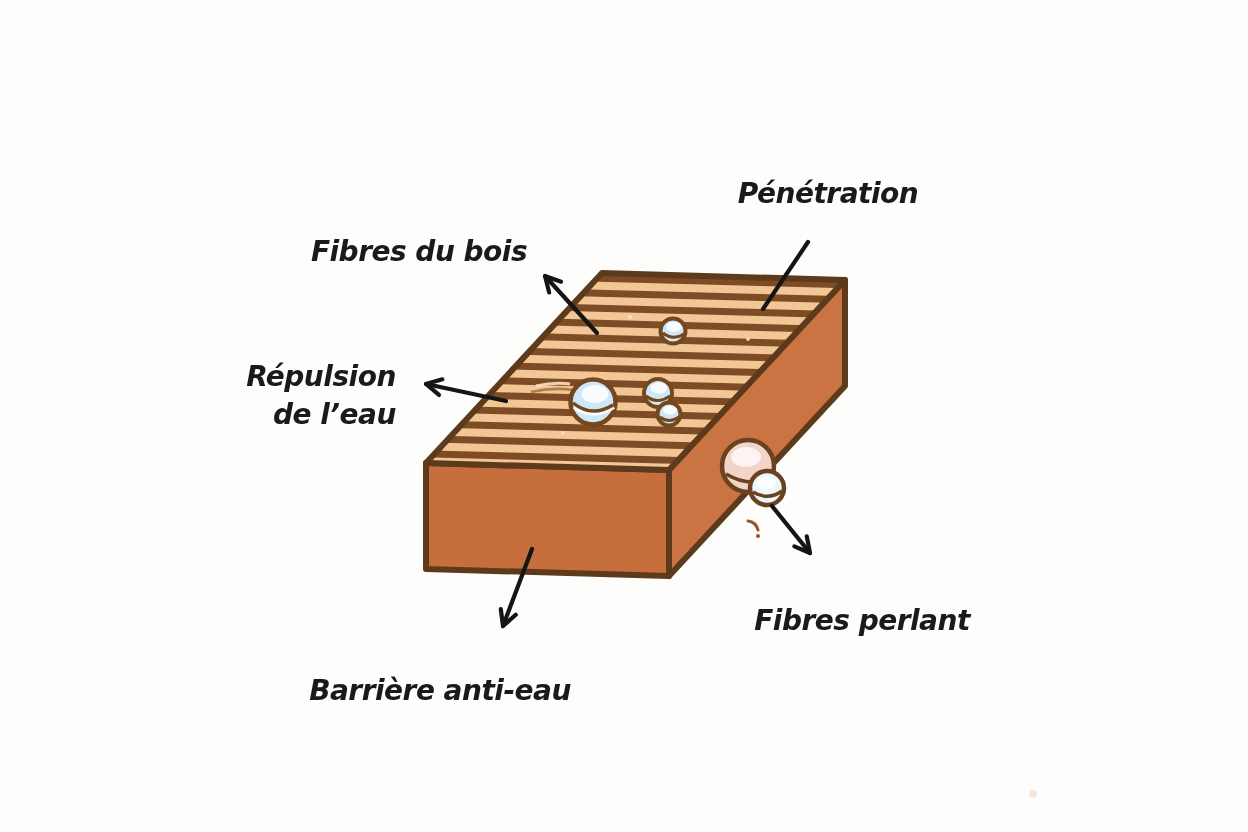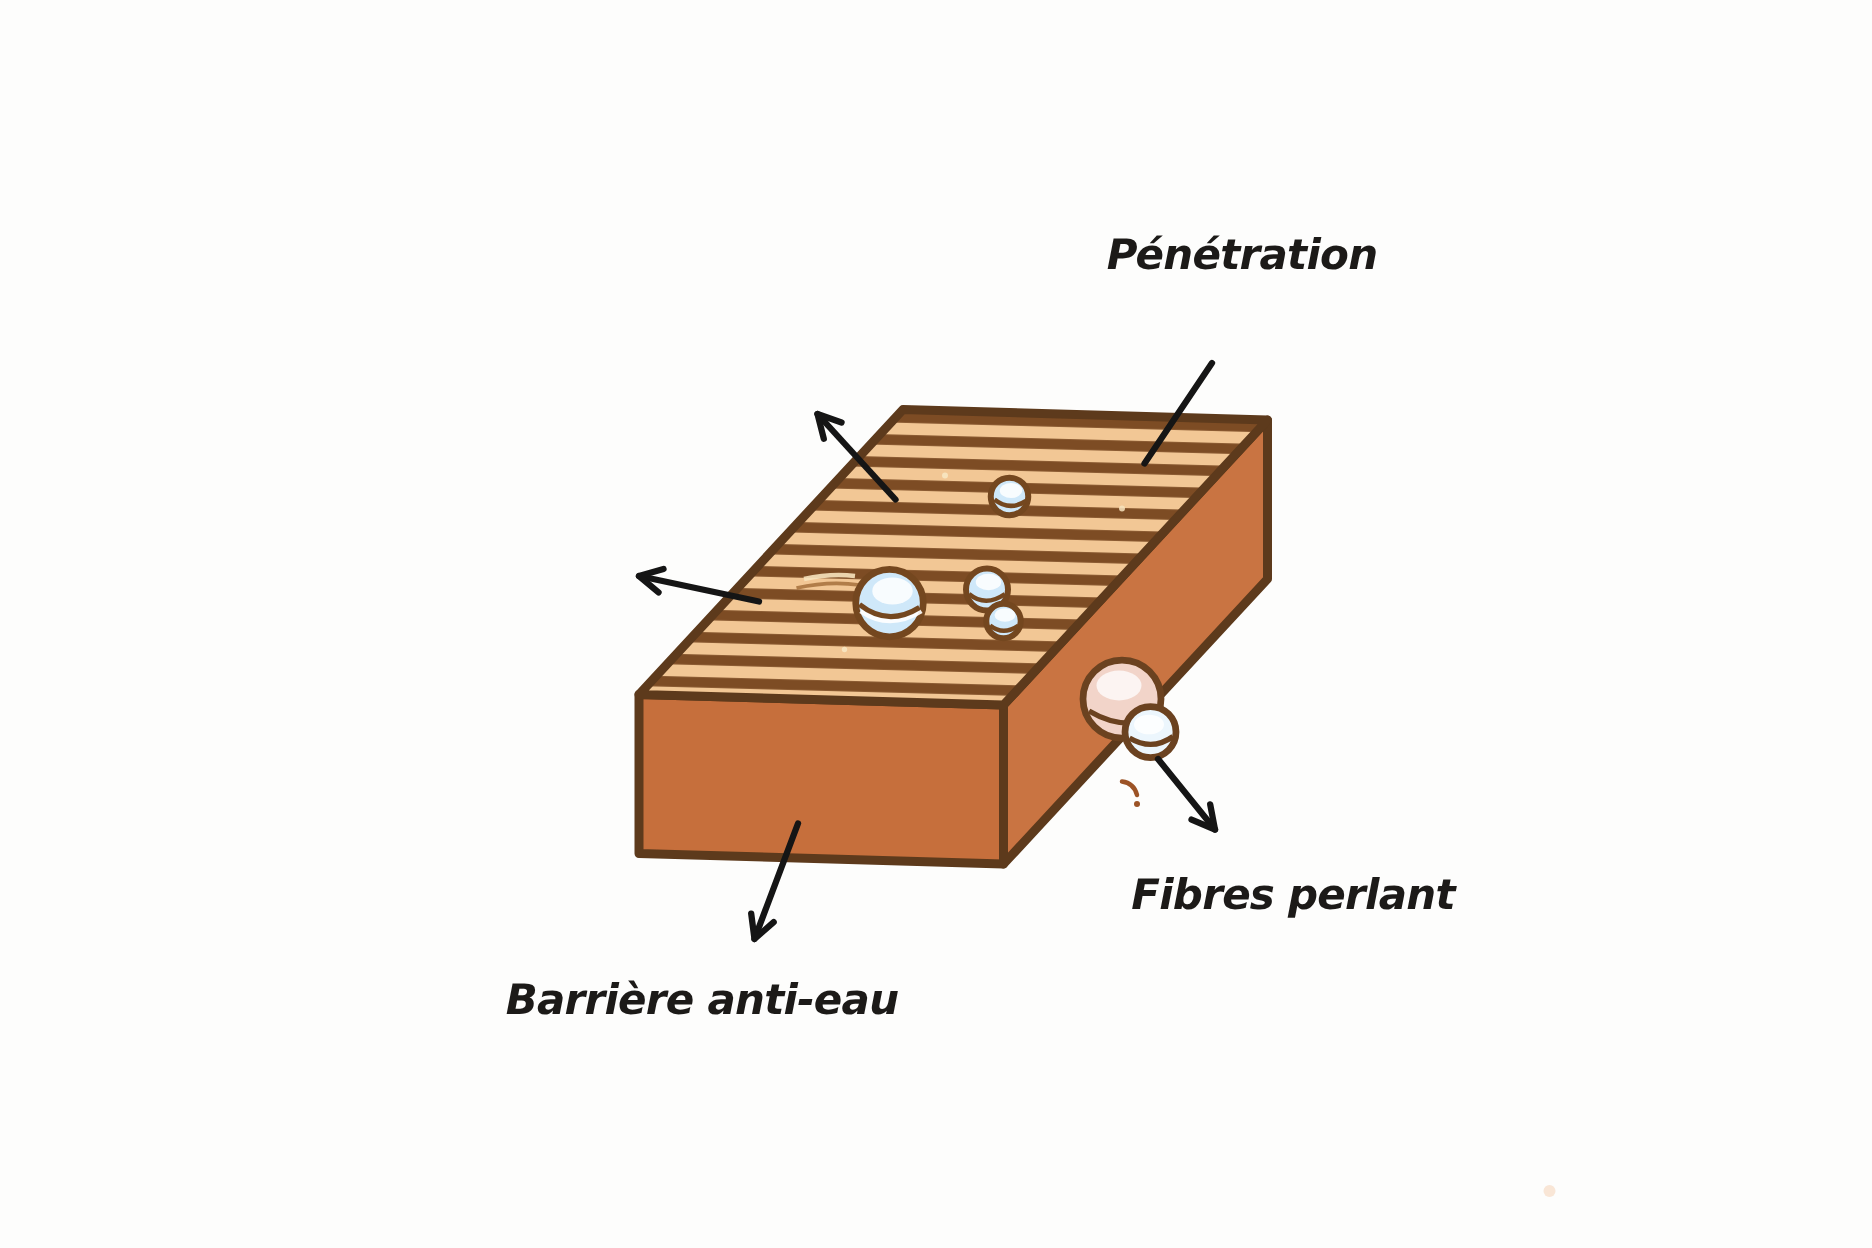"Pénétration" .label { margin-top: none -> 24px }
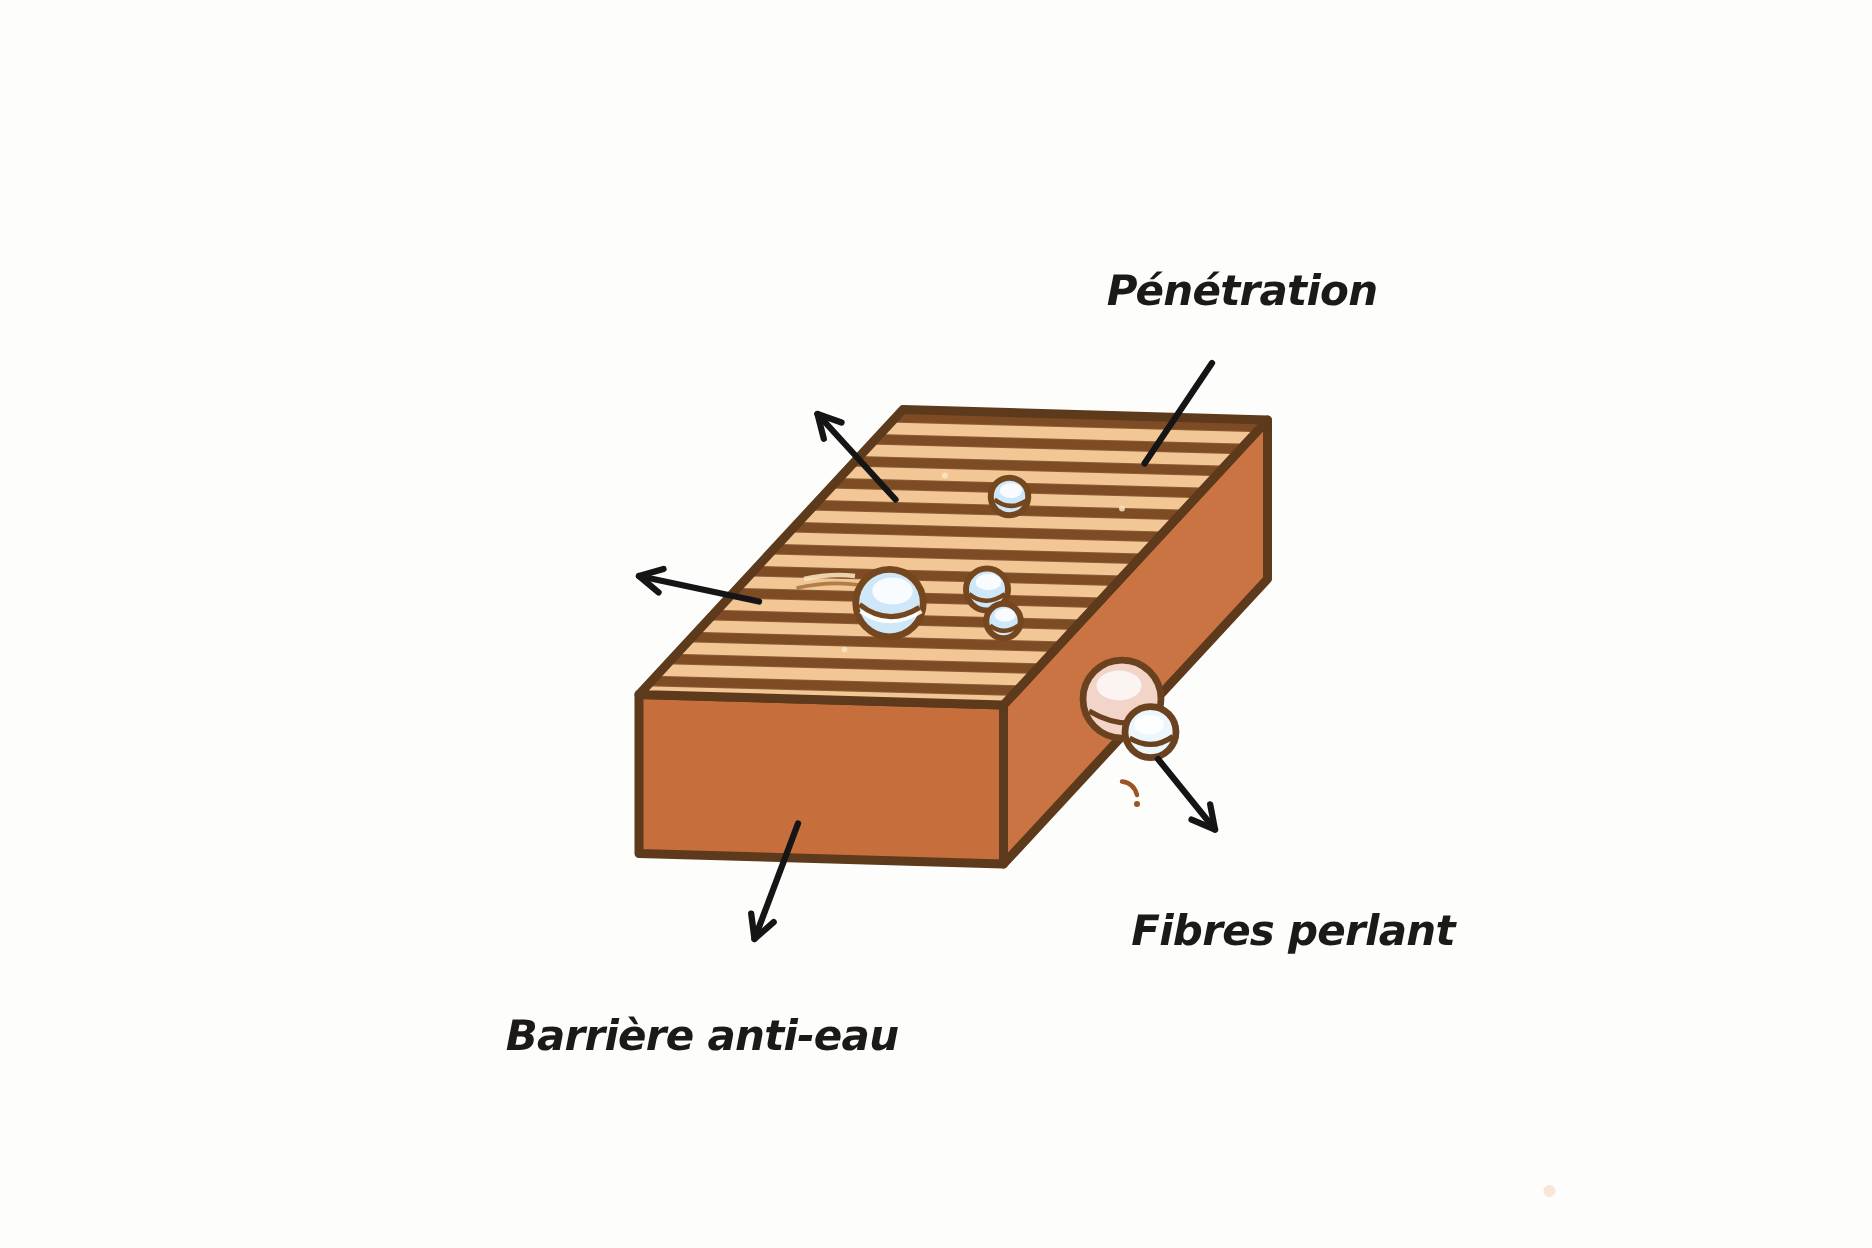"Fibres du bois" div.label { html: none -> <div>Fibres du bois</div> }
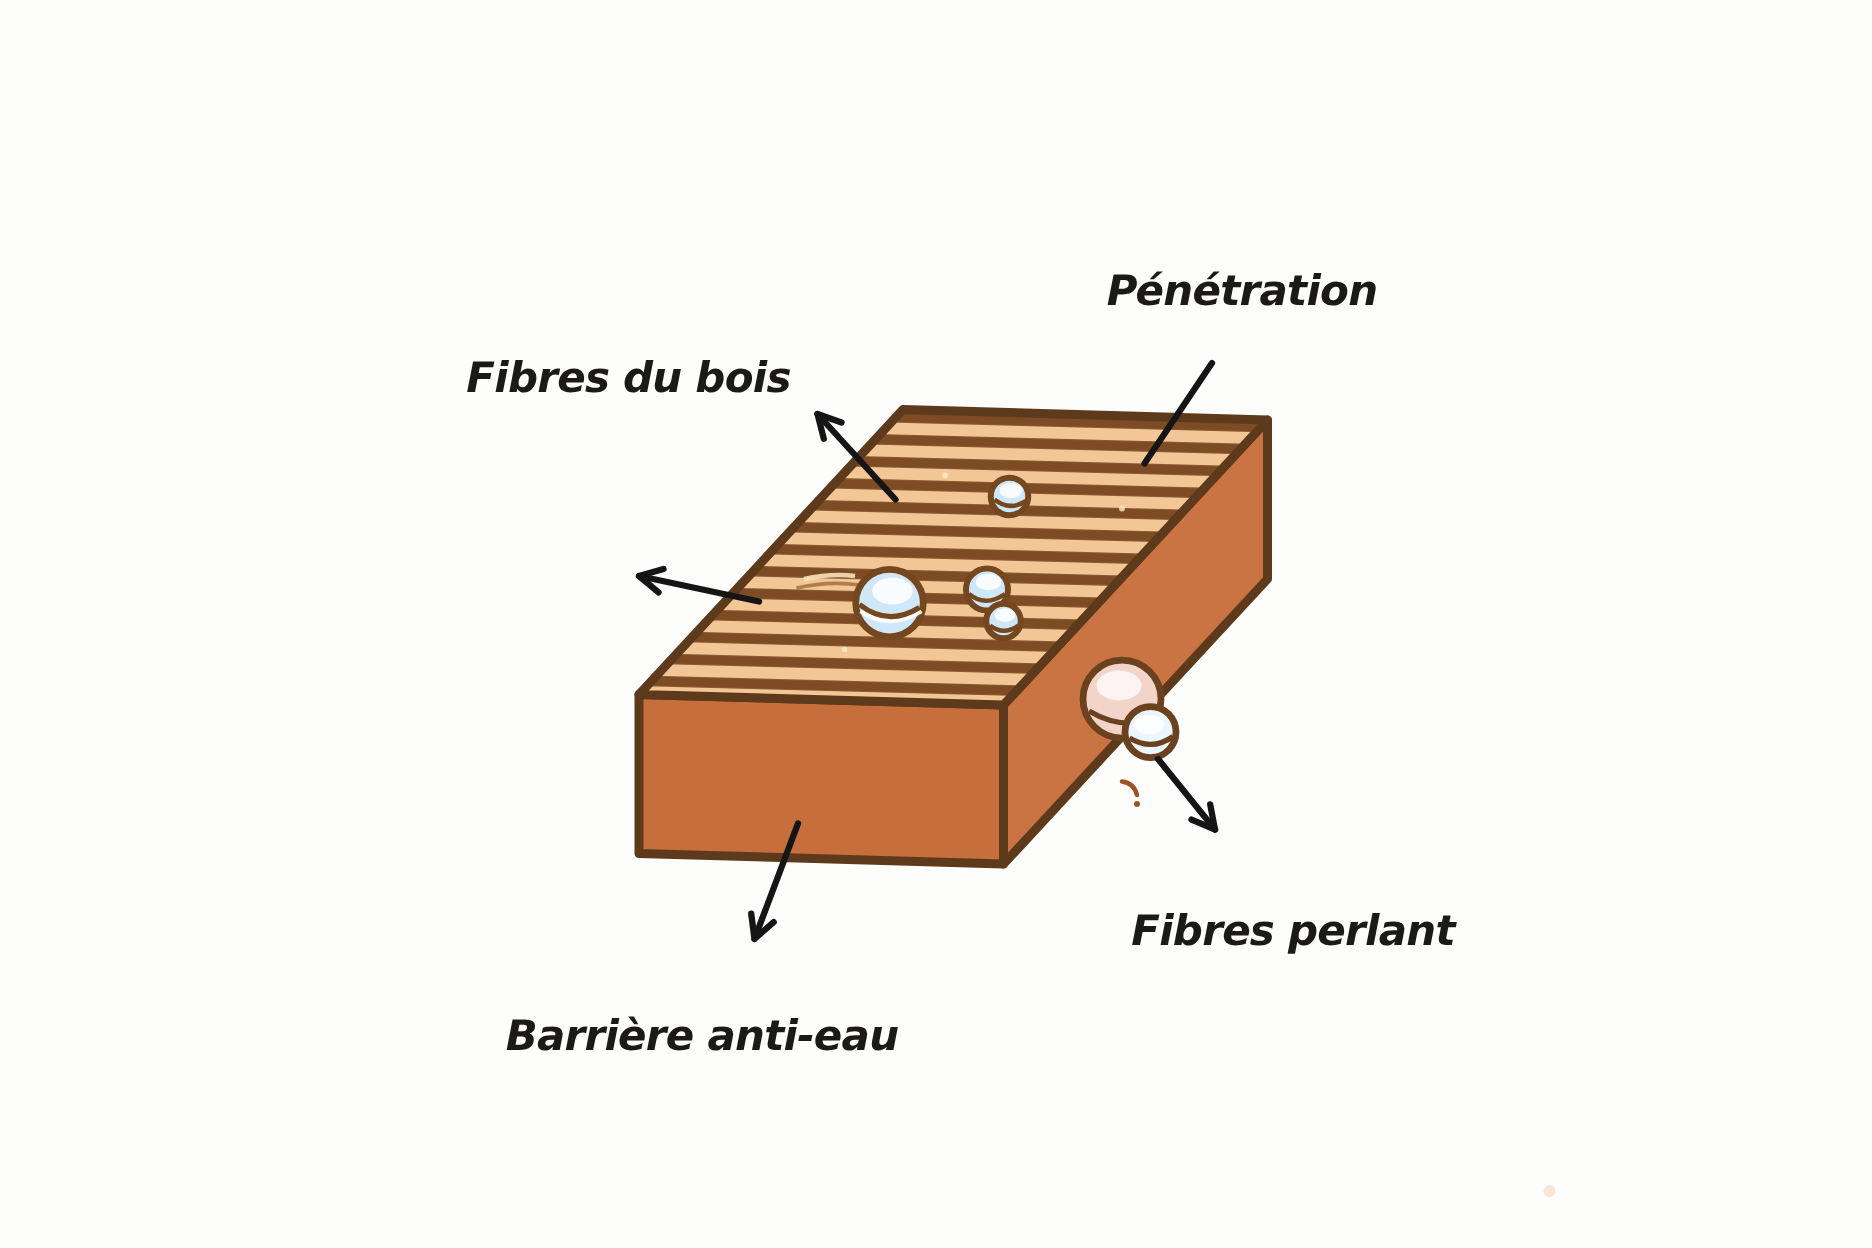"Répulsion" div.label { html: none -> <div> <div>Répulsion</div> <div>de l’eau</div> </div> }
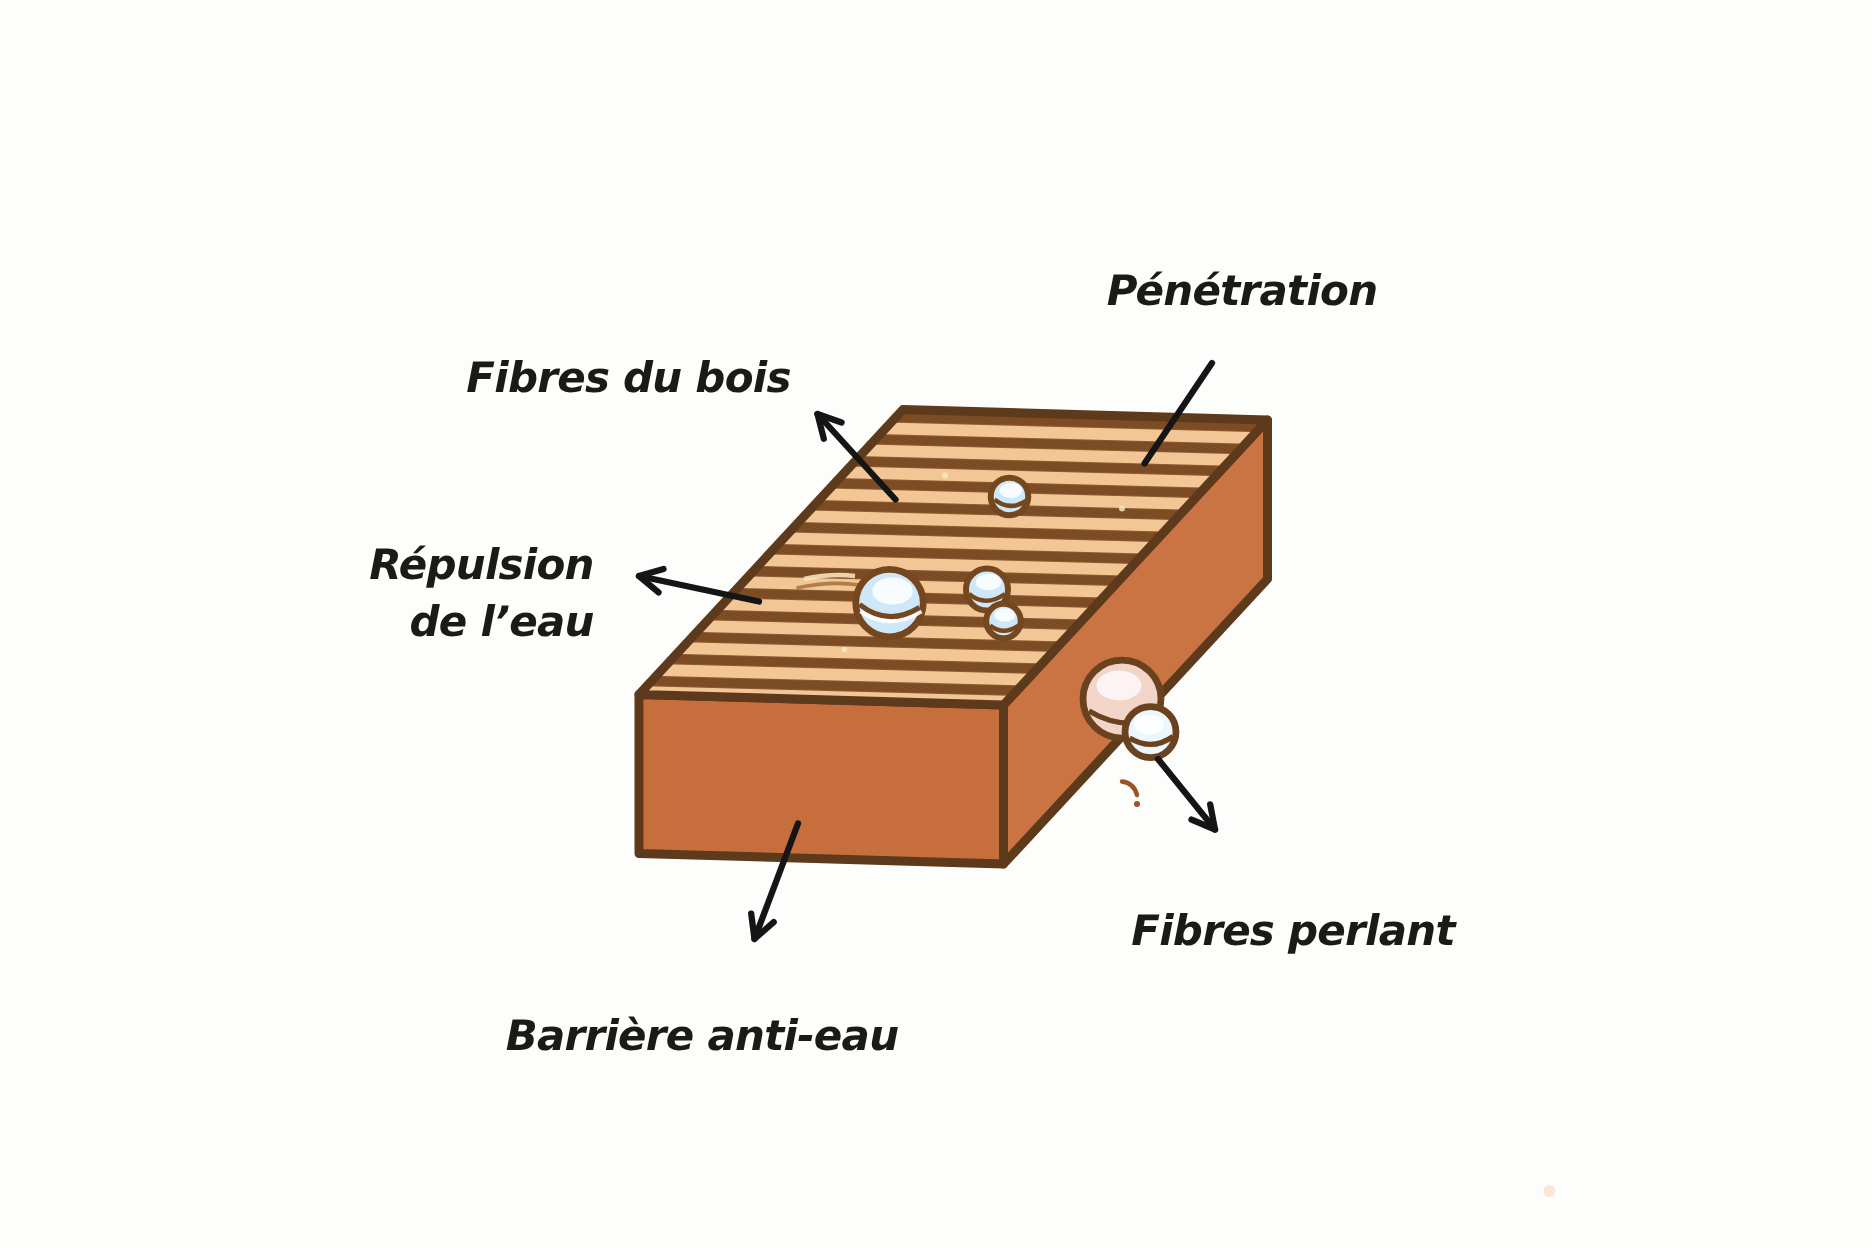"Barrière anti-eau" div.label { left: 468px -> 440px }
